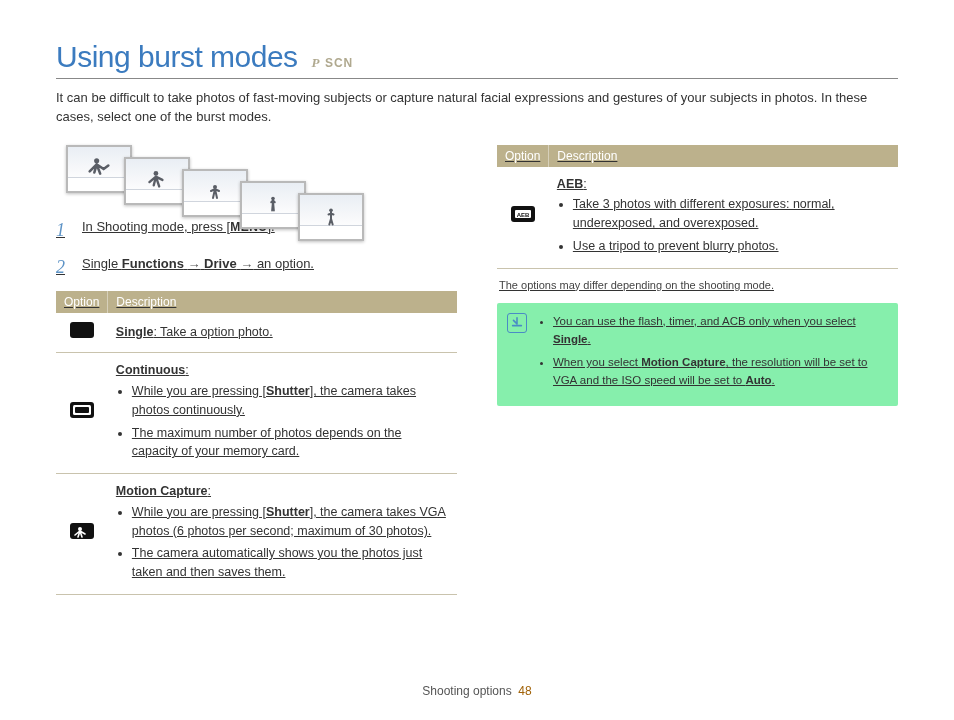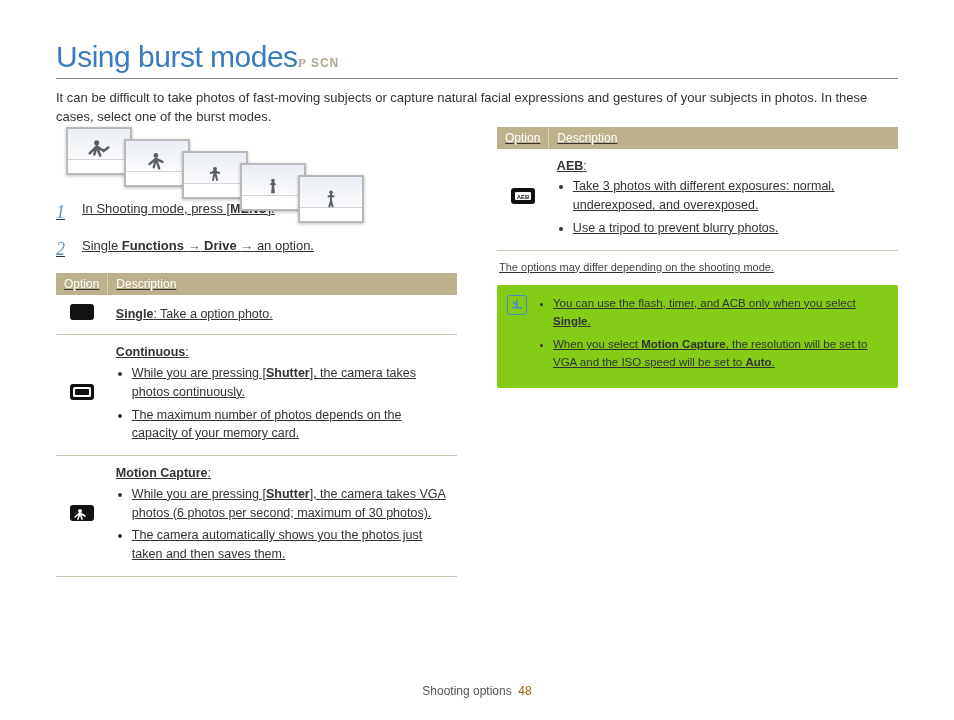"Using burst modes" .title-row { gap: none -> 14px }
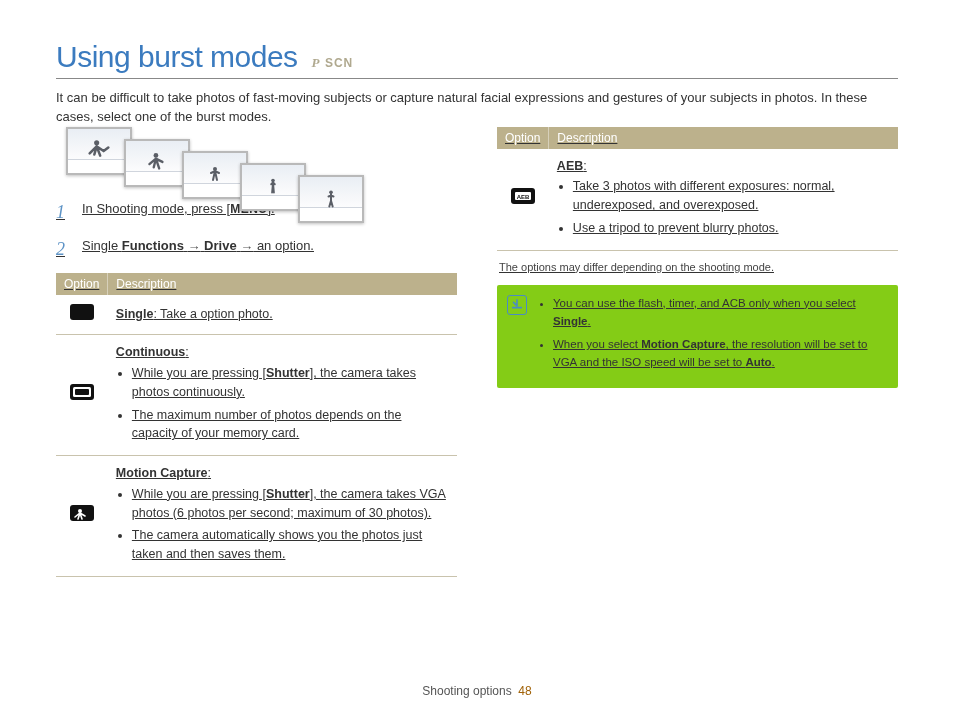"It can be difficult to" .intro { margin-bottom: 0 -> 18px }
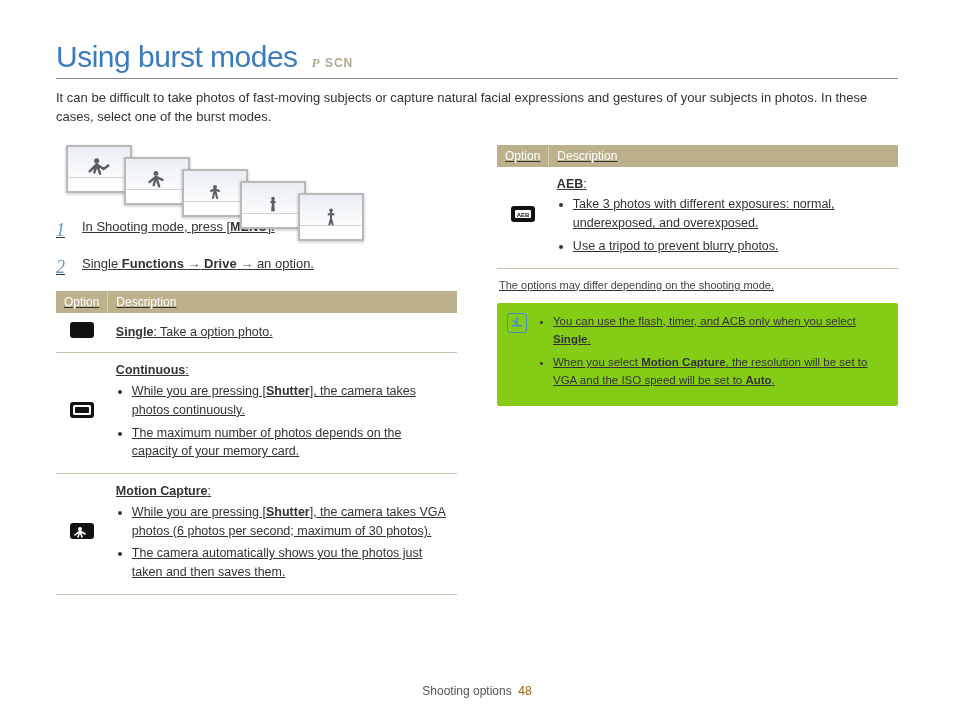"You can use the flash," .info-box { background: #84cc16 -> #86efac }
